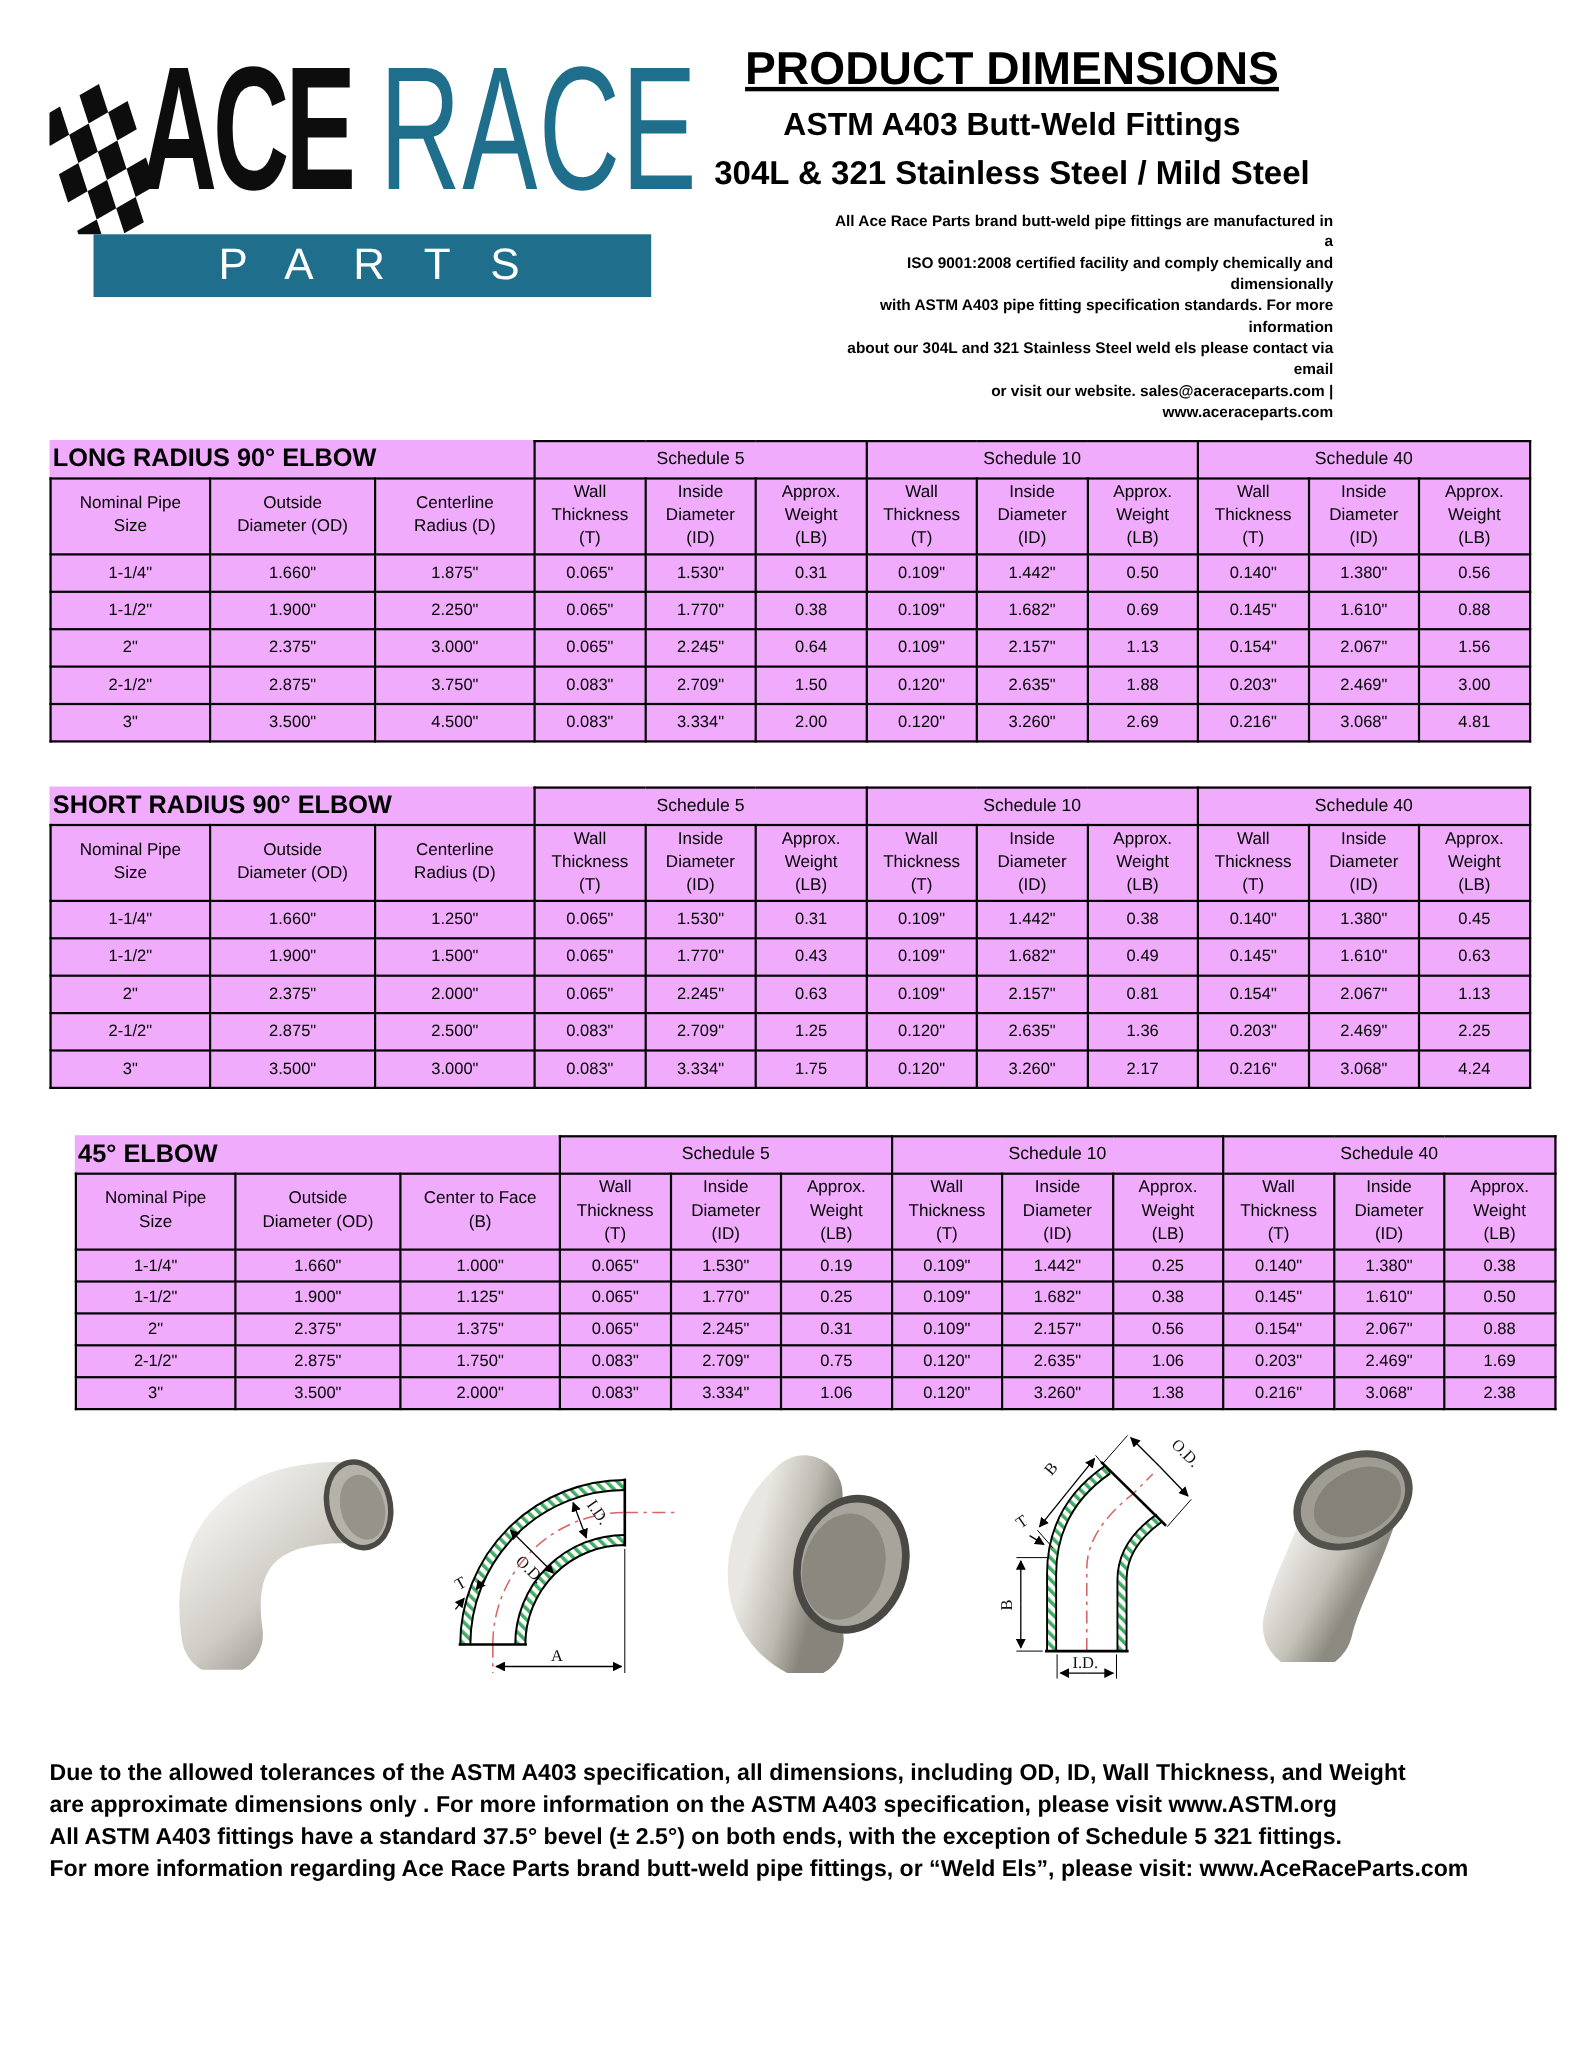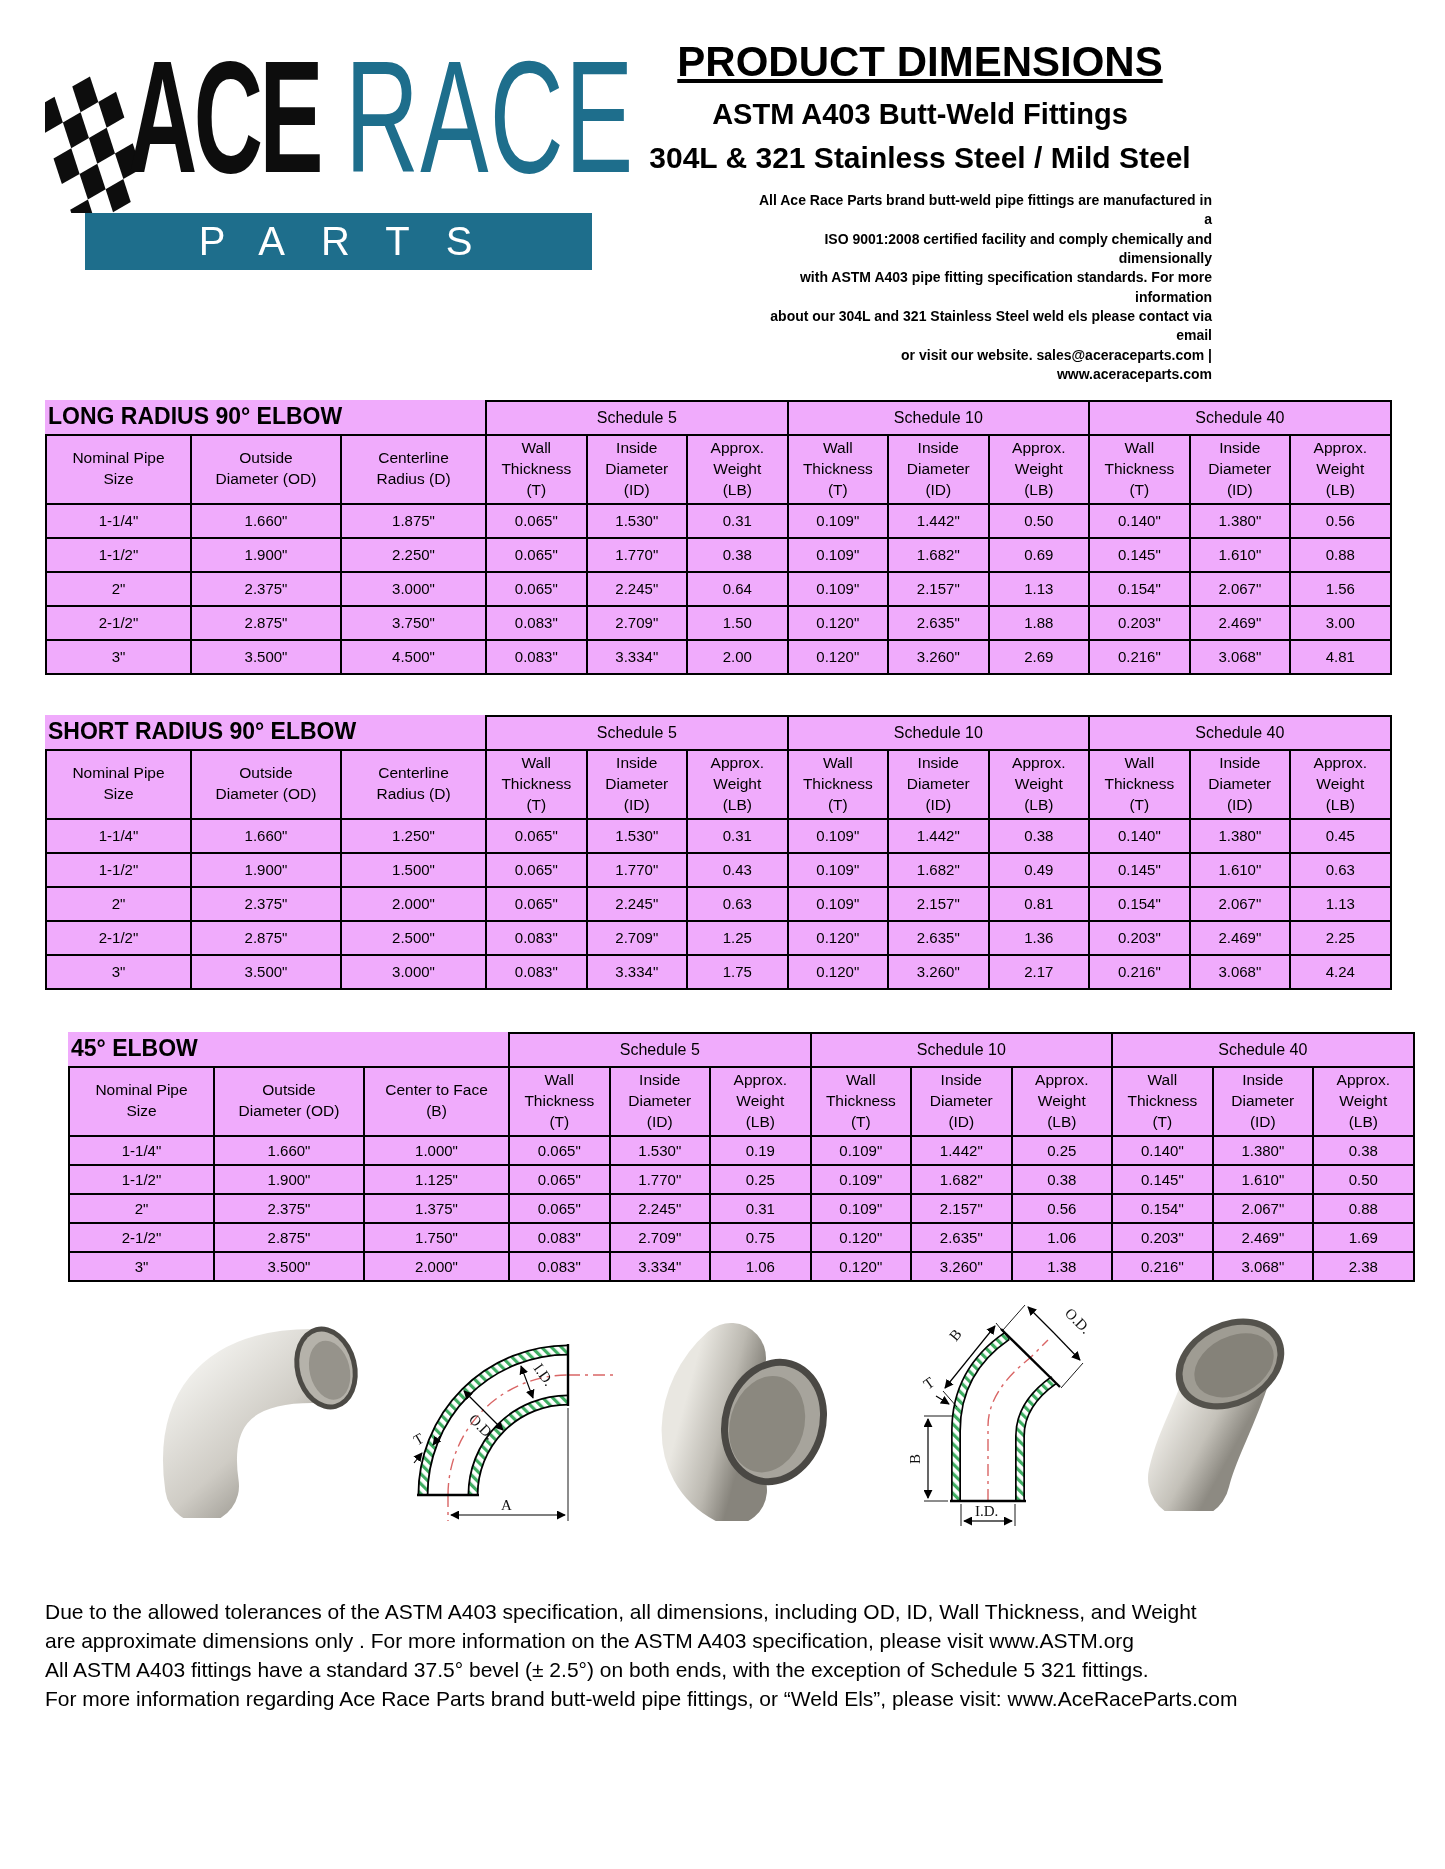"Due to the allowed tolerances" .footer-notes { font-weight: 400 -> 700 }
